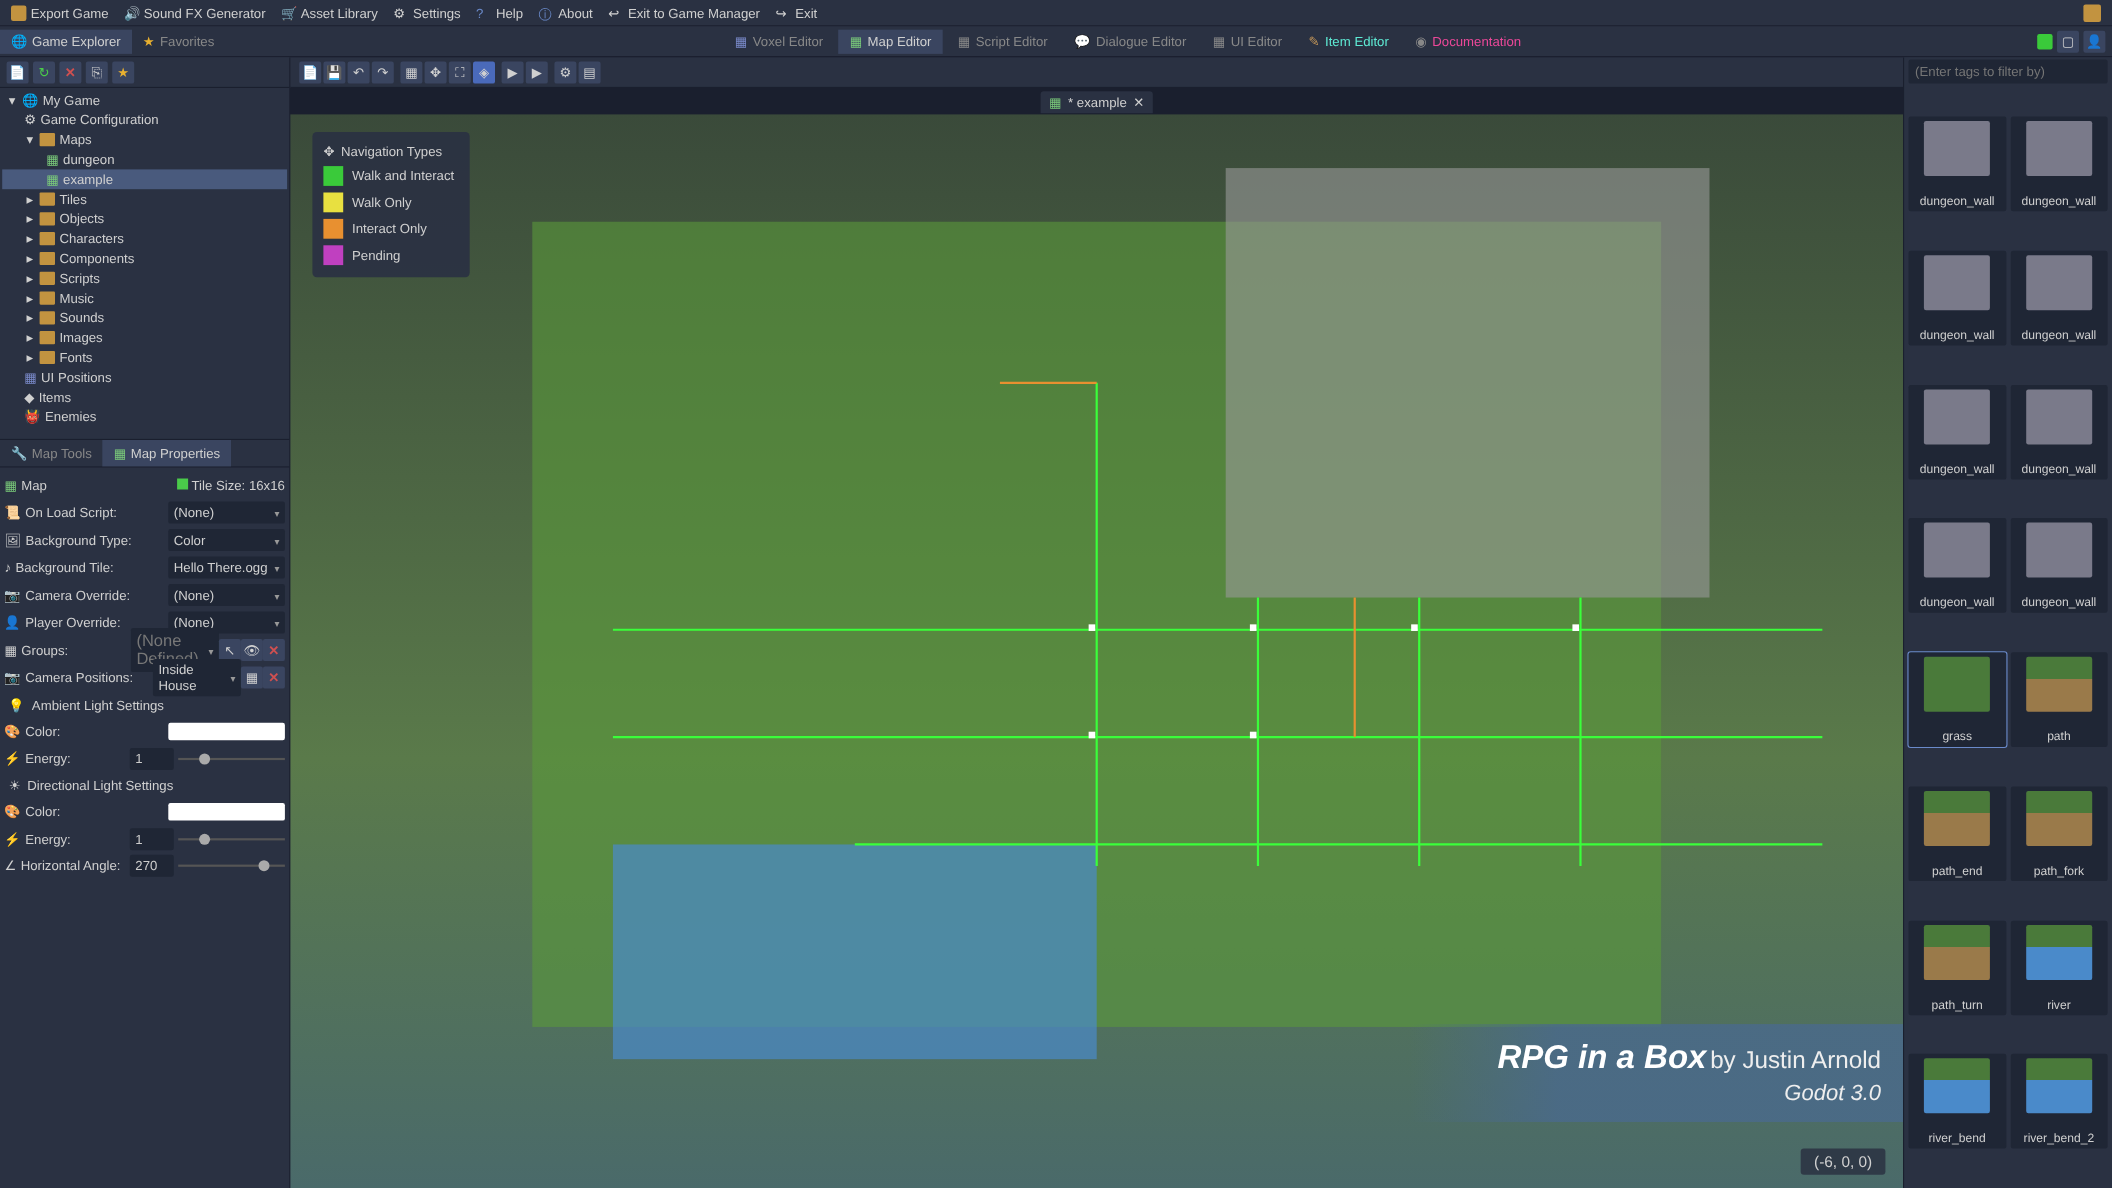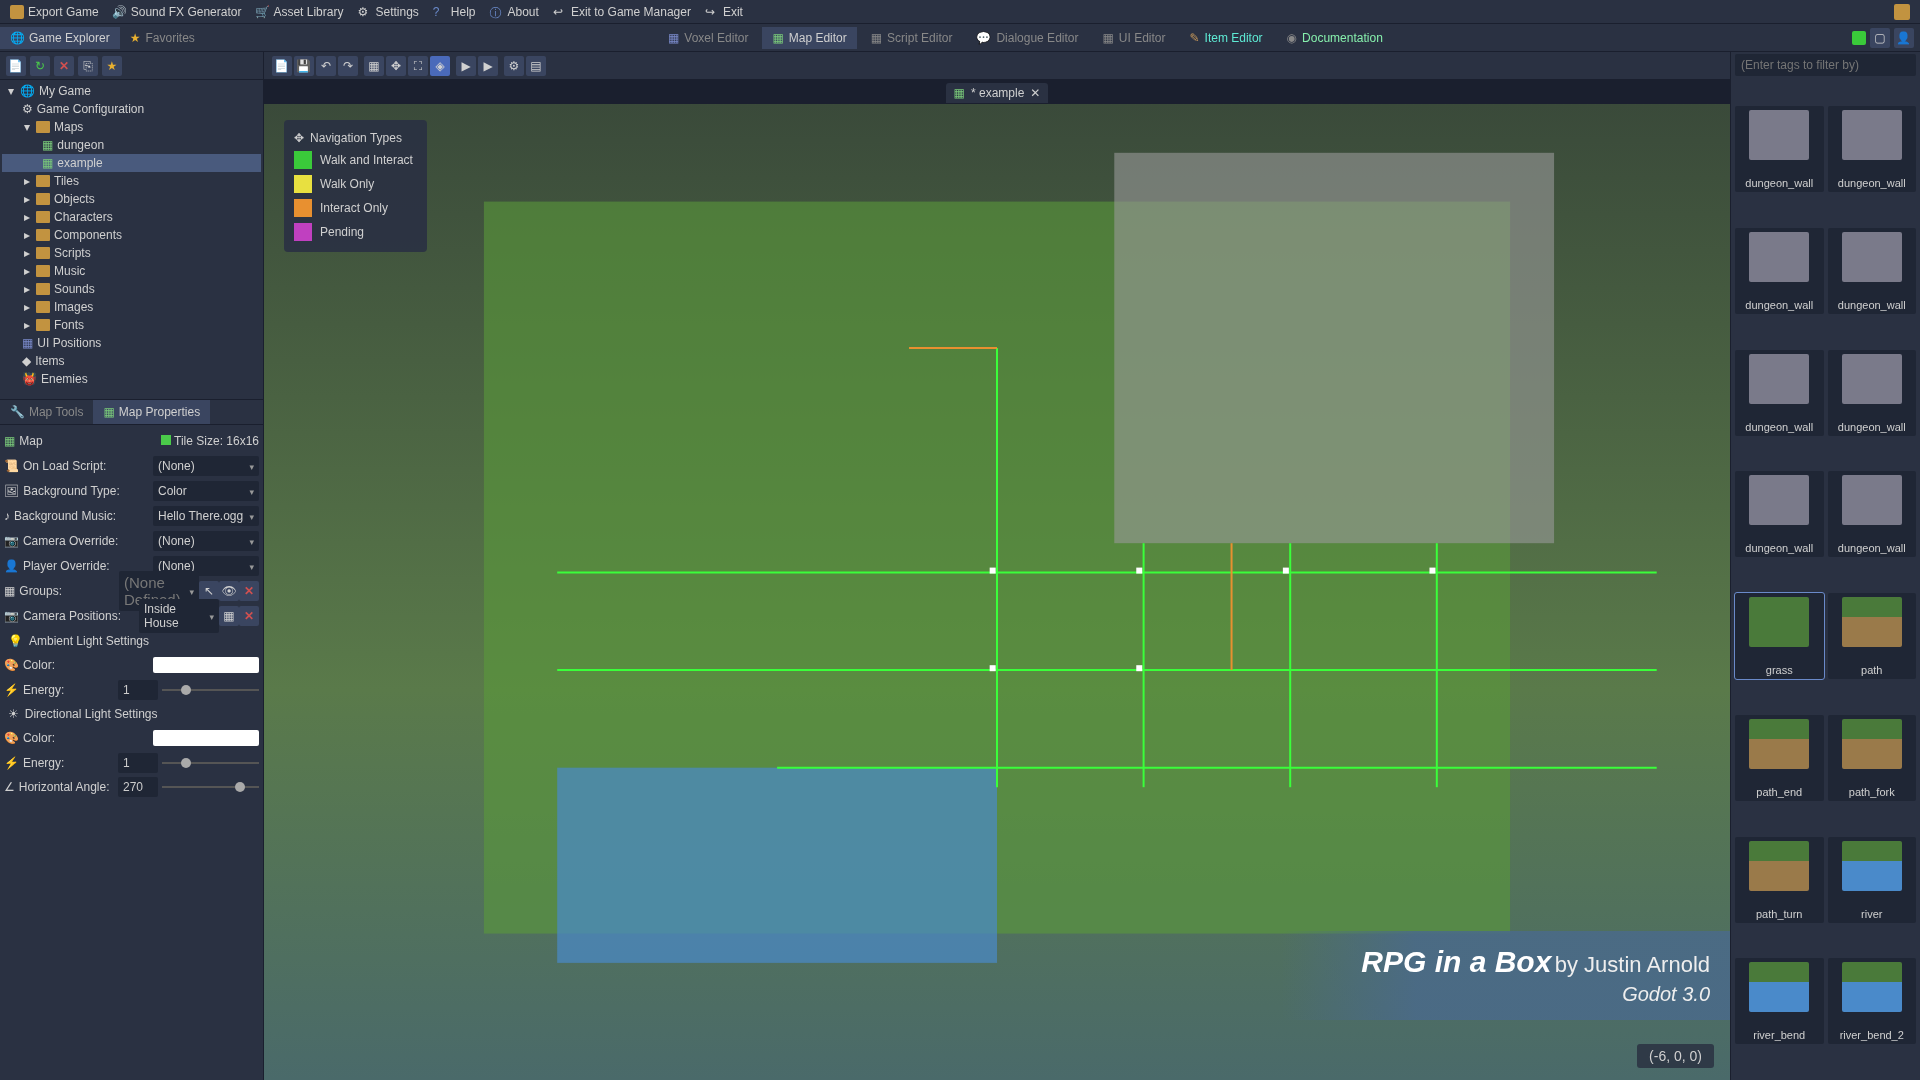"Documentation" span { color: #86efac -> #ec4899 }
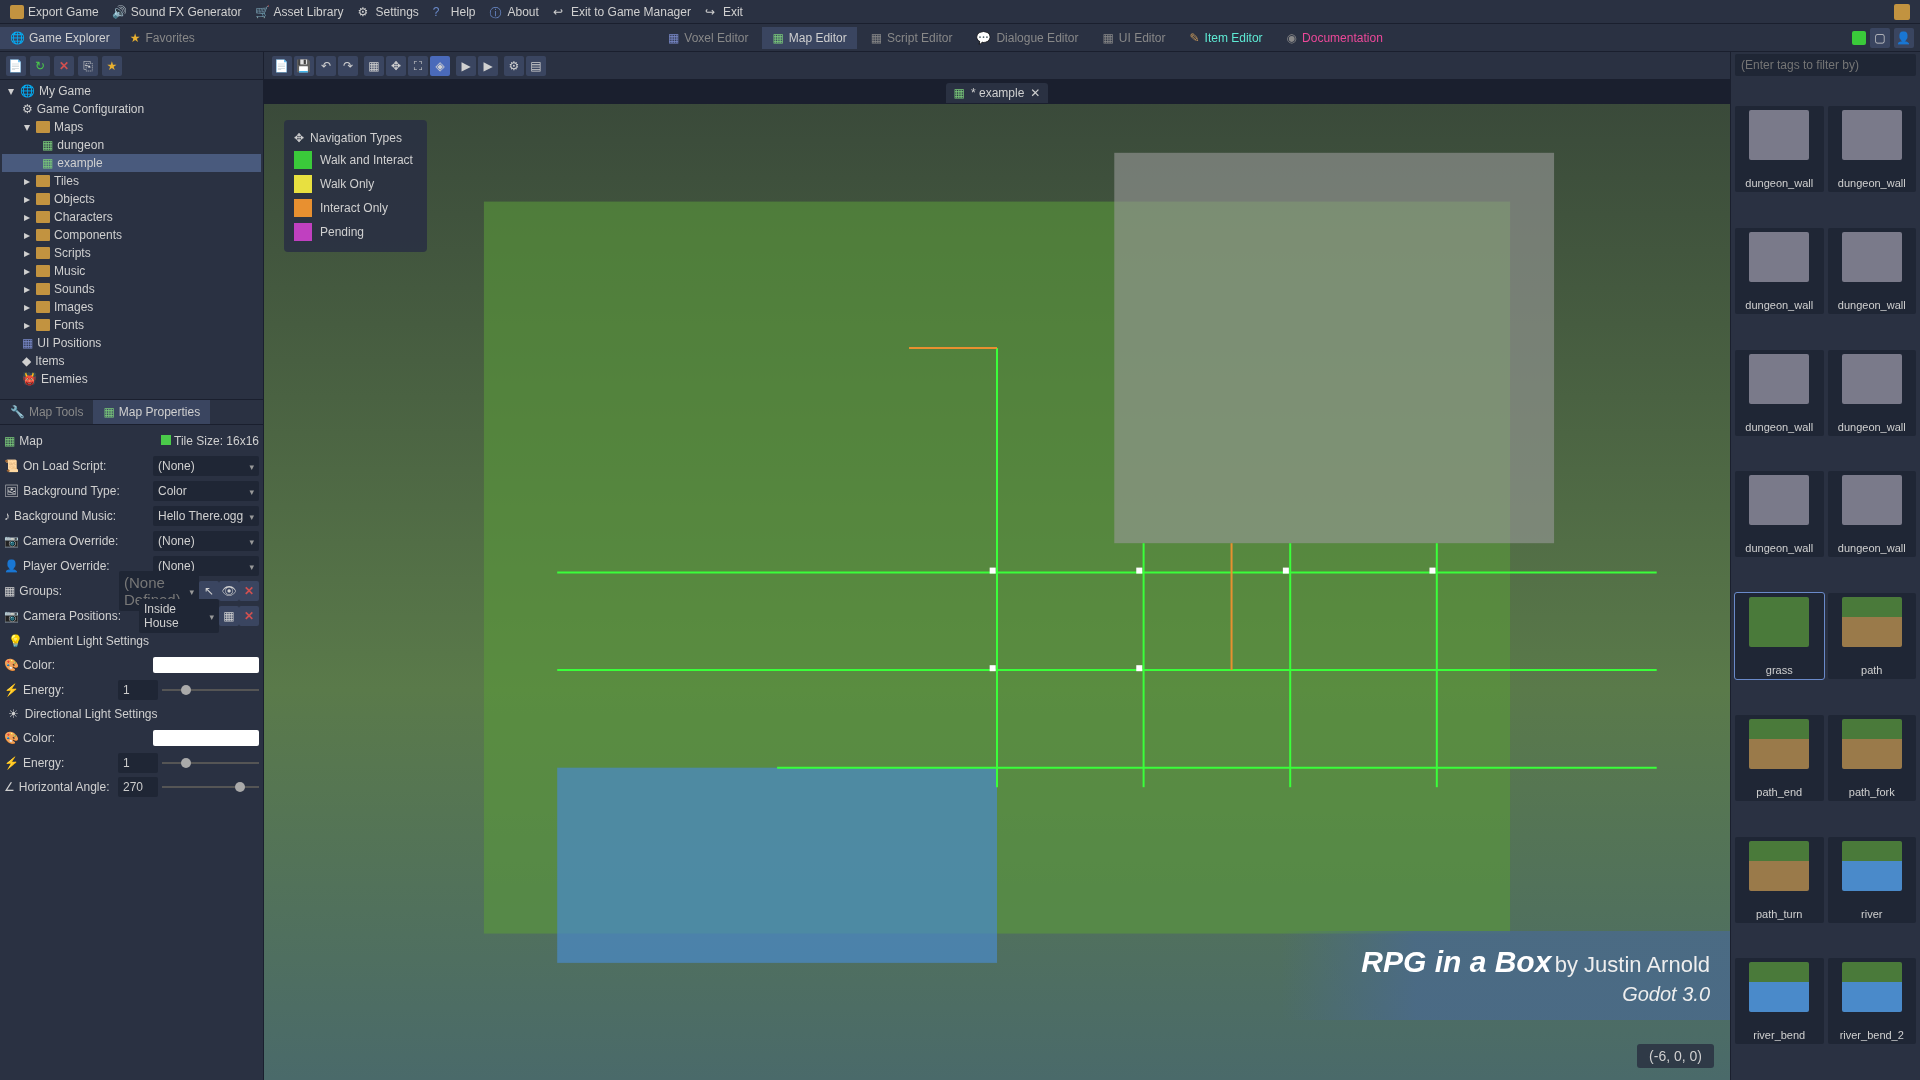"Background Music:" span { text: Music -> Tile }
